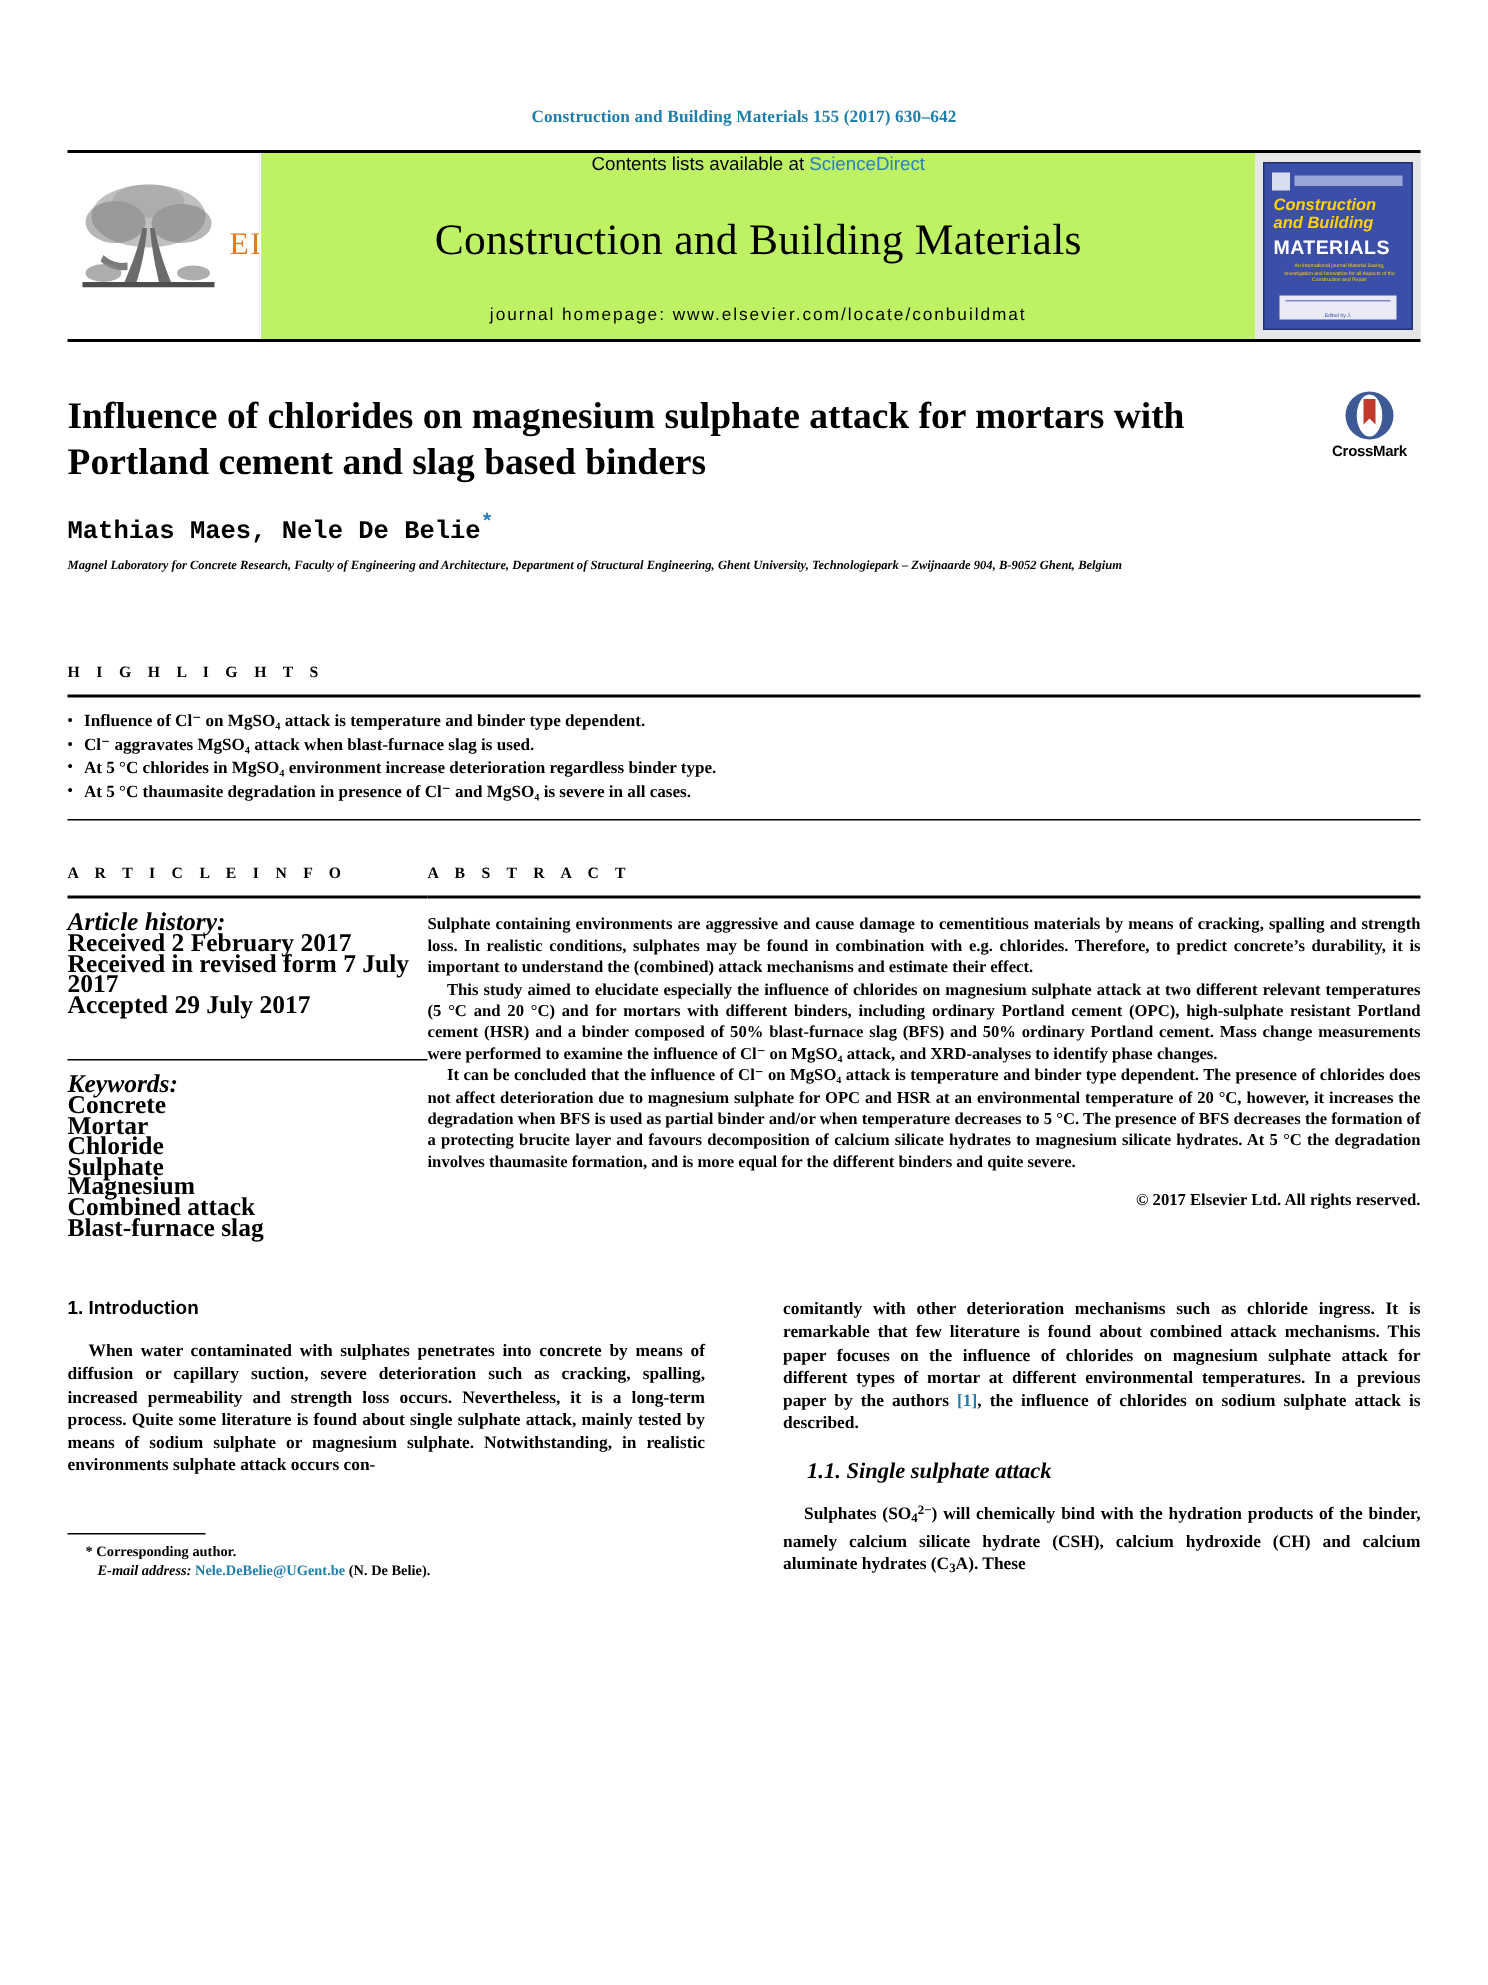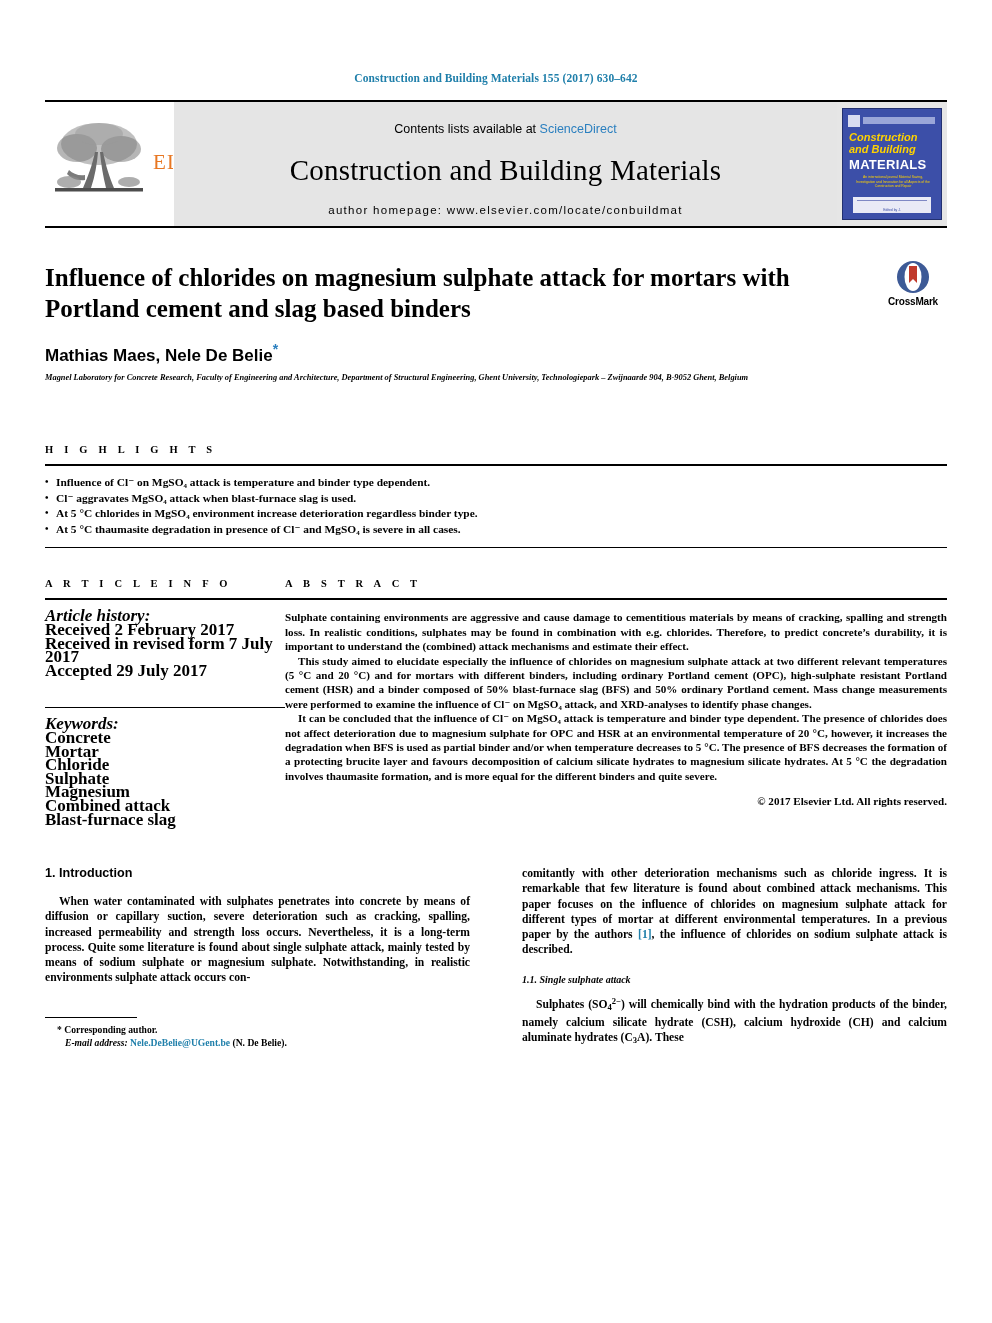"Contents lists available at" .masthead-center { background: #e5e5e5 -> #bef264; padding: 20px 10px 10px -> 0 10px 10px }
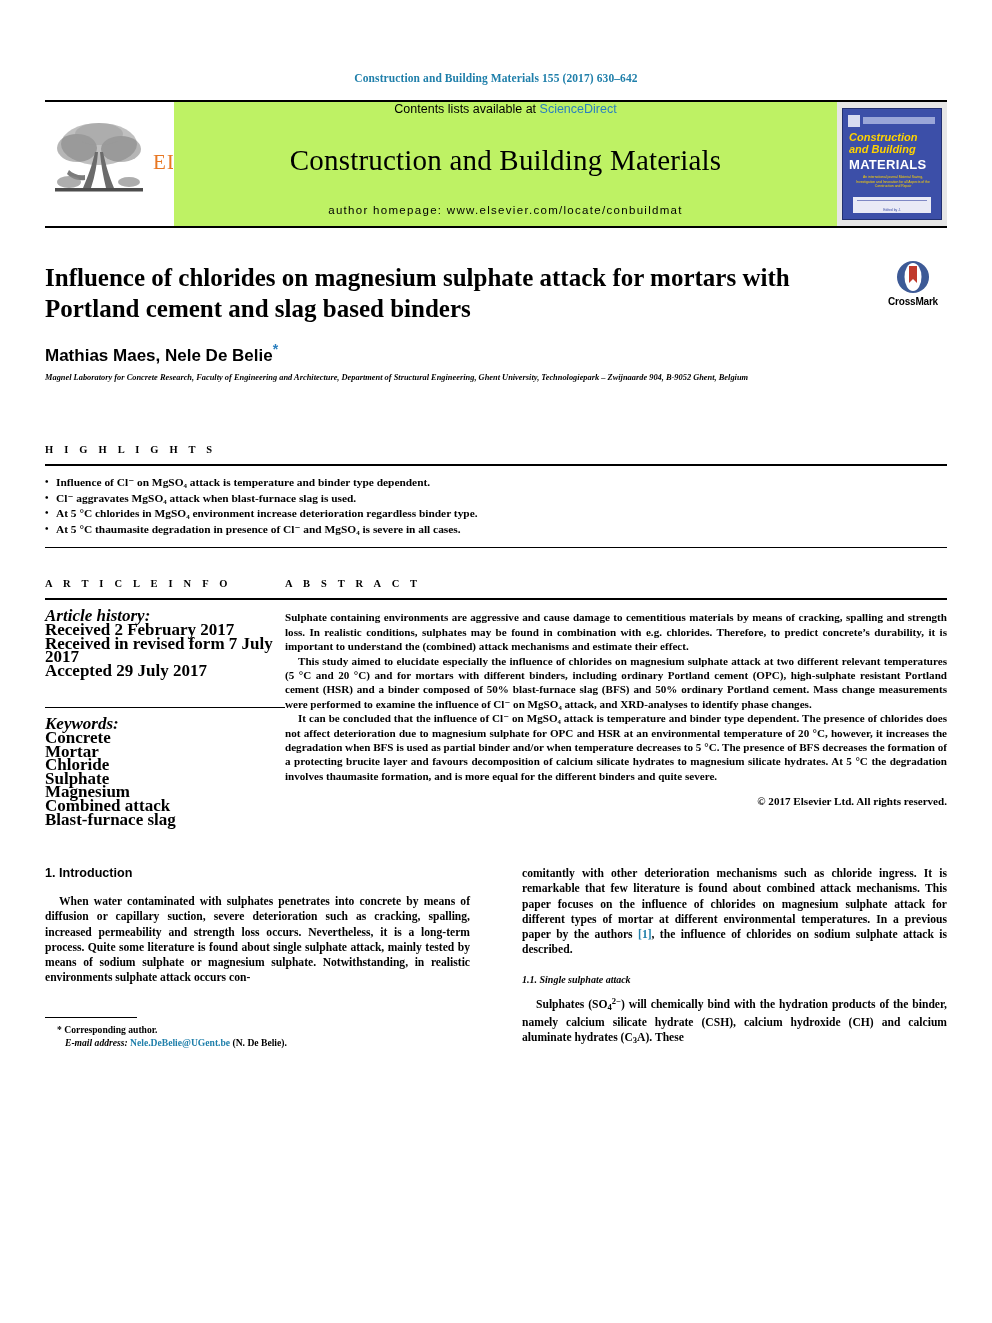"author homepage:" div.journal-home { text: author -> journal }
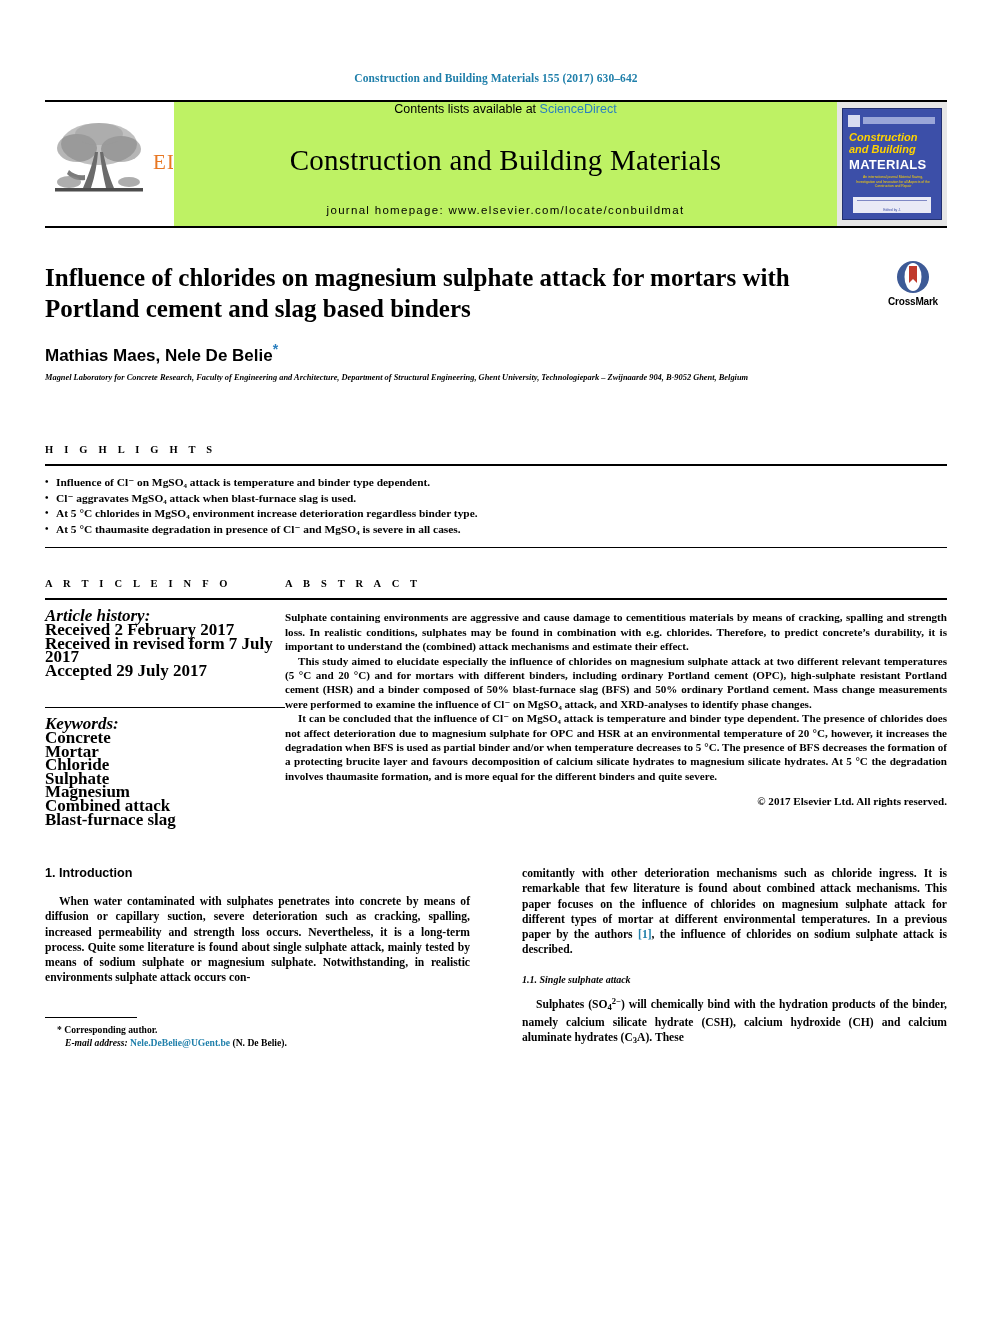"Mathias Maes, Nele De Belie*" .authors { font-family: Liberation Sans, sans-serif -> Liberation Mono, monospace }
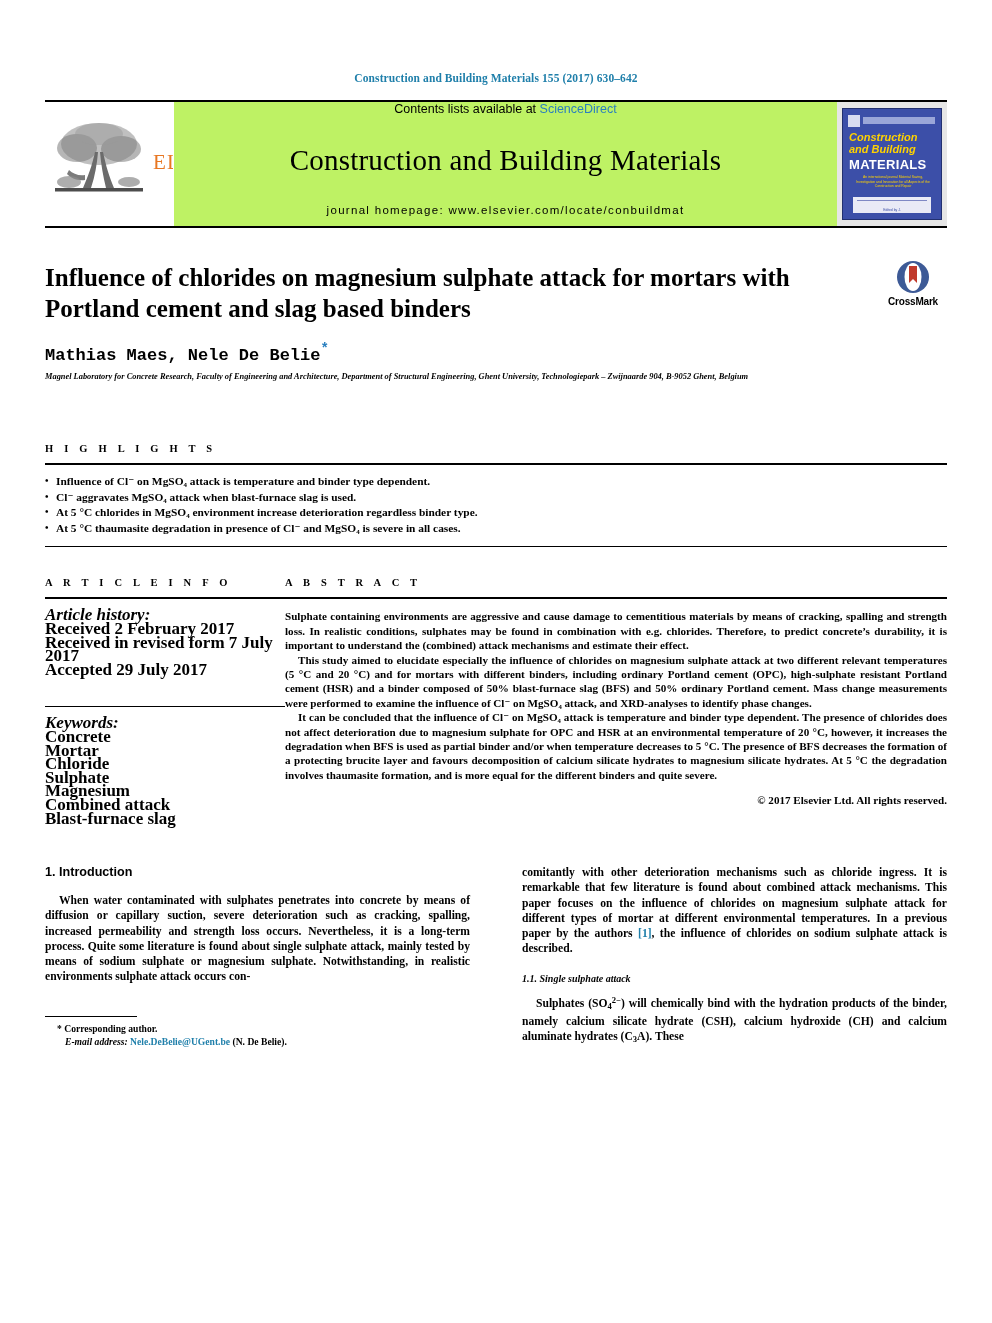"1.1. Single sulphate attack" .h2 { font-size: 10px -> 15px; margin: 17px 0 9px -> 17px 16px 9px }
